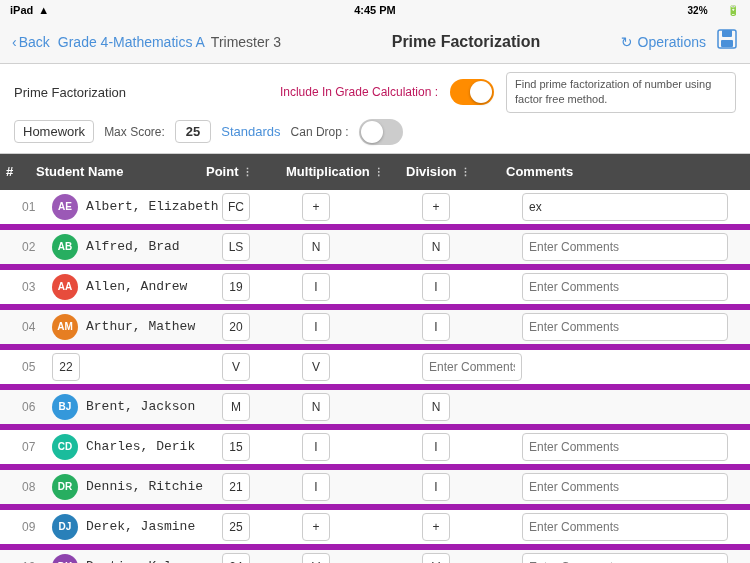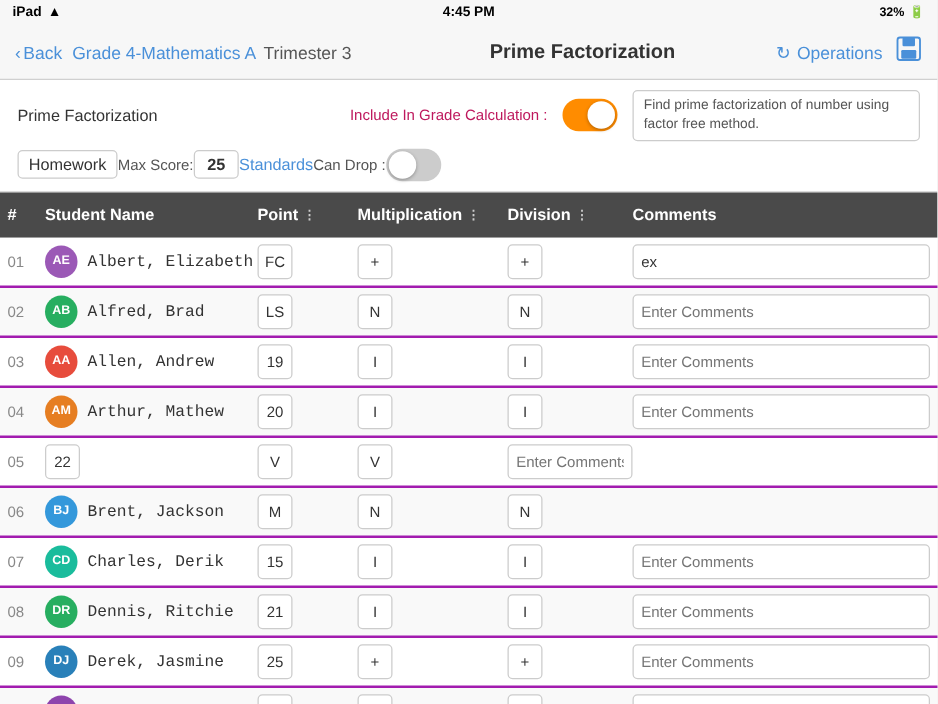"32%" .status-bar-right { gap: 4px -> 20px }
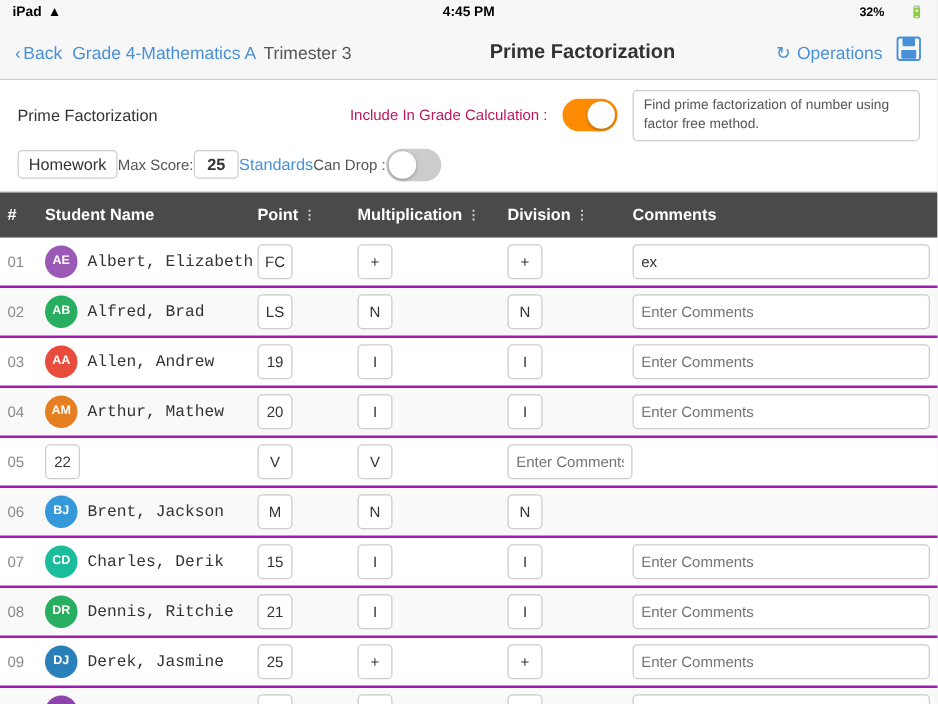"Homework" .info-row2 { gap: none -> 10px }
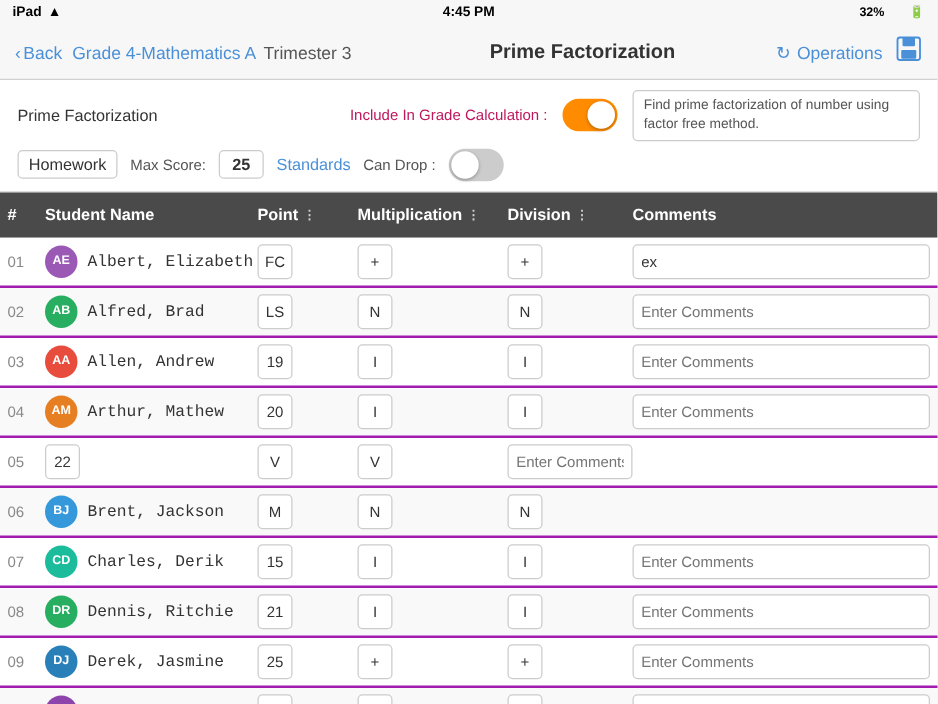"01" .table-row { border-bottom: 2px solid #a21caf -> 6px solid #a21caf; padding: 0 6px -> 0 22px }
